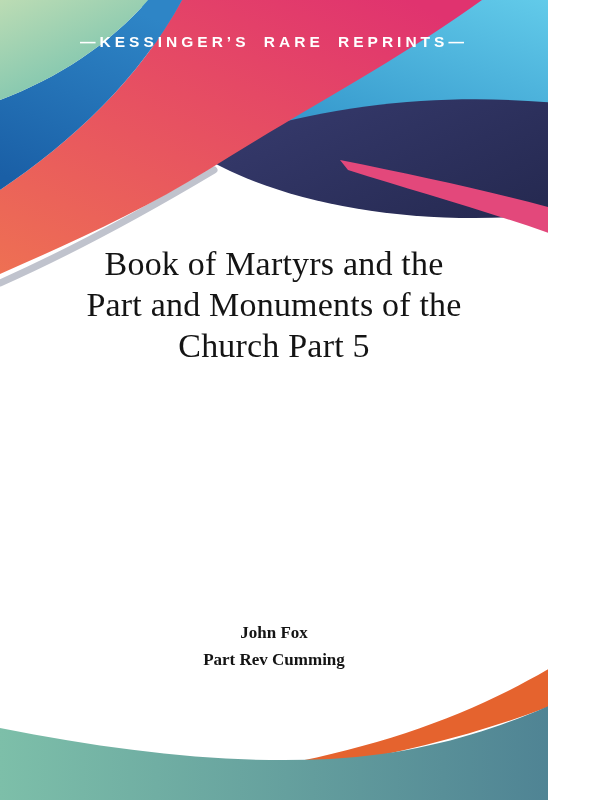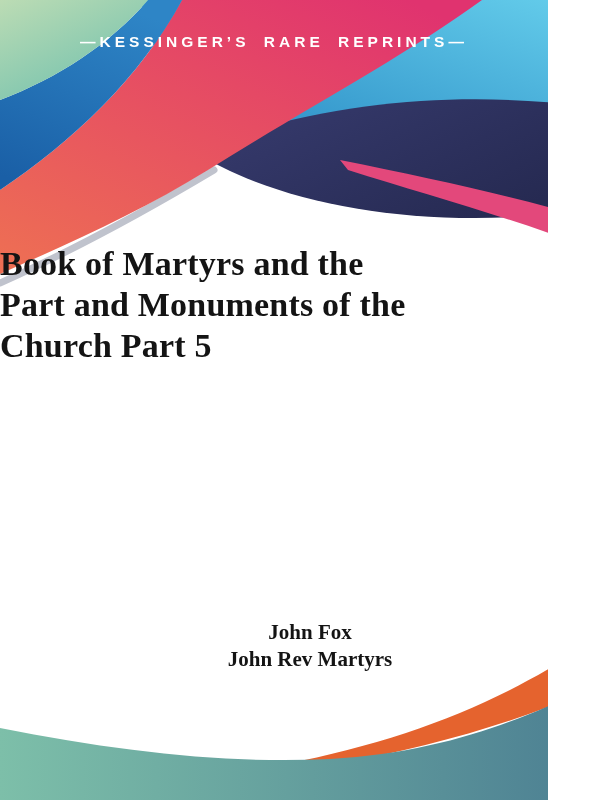"Book of Martyrs and the" .title { font-weight: bold -> normal; text-align: left -> center }
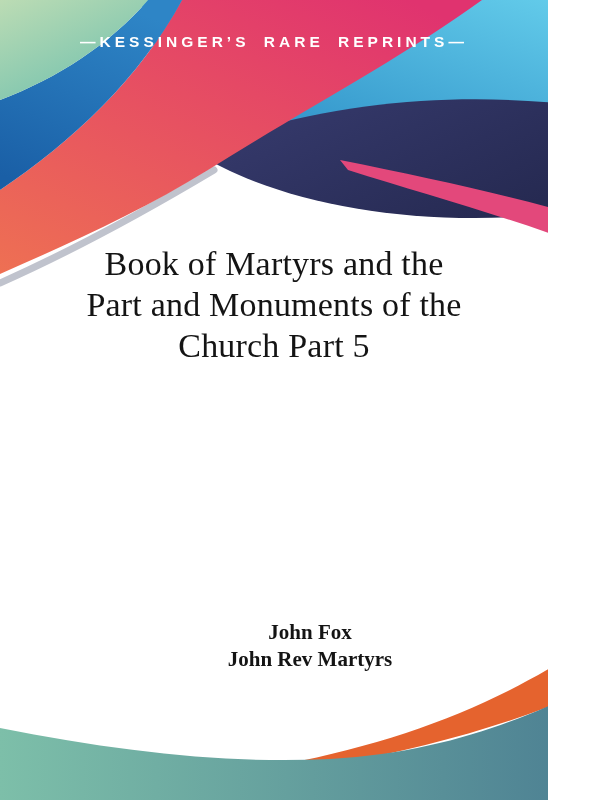"John Fox" .authors { font-size: 21px -> 17px; padding-left: 36px -> none }
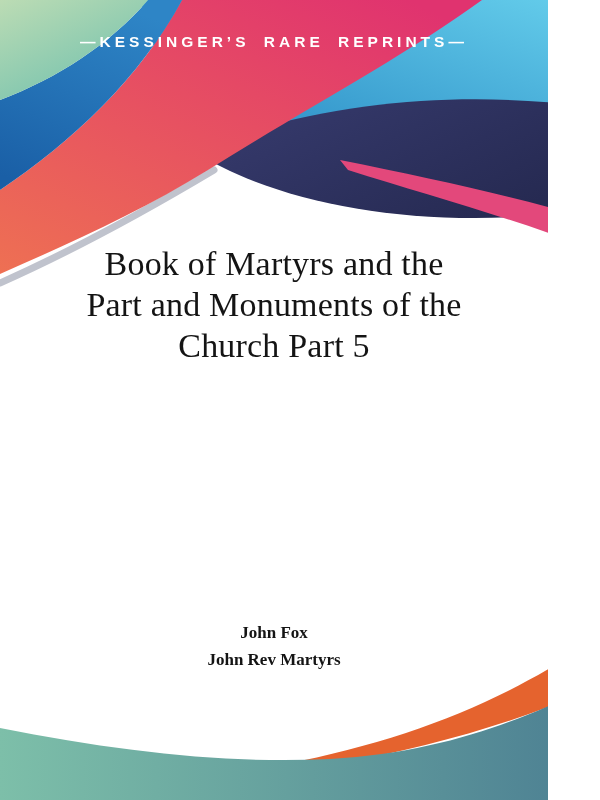"John Rev Martyrs" div { text: John Rev Martyrs -> Part Rev Cumming }
